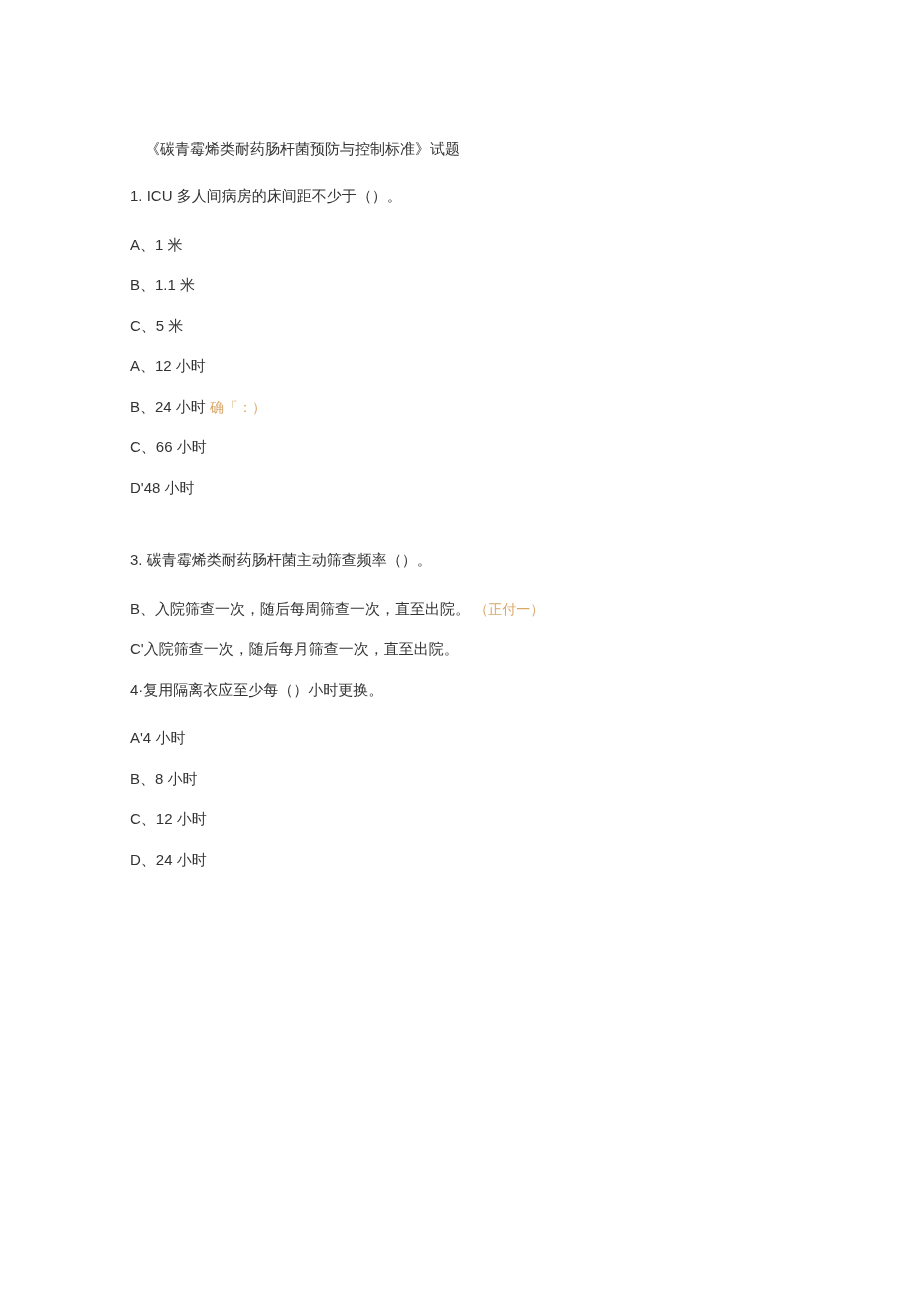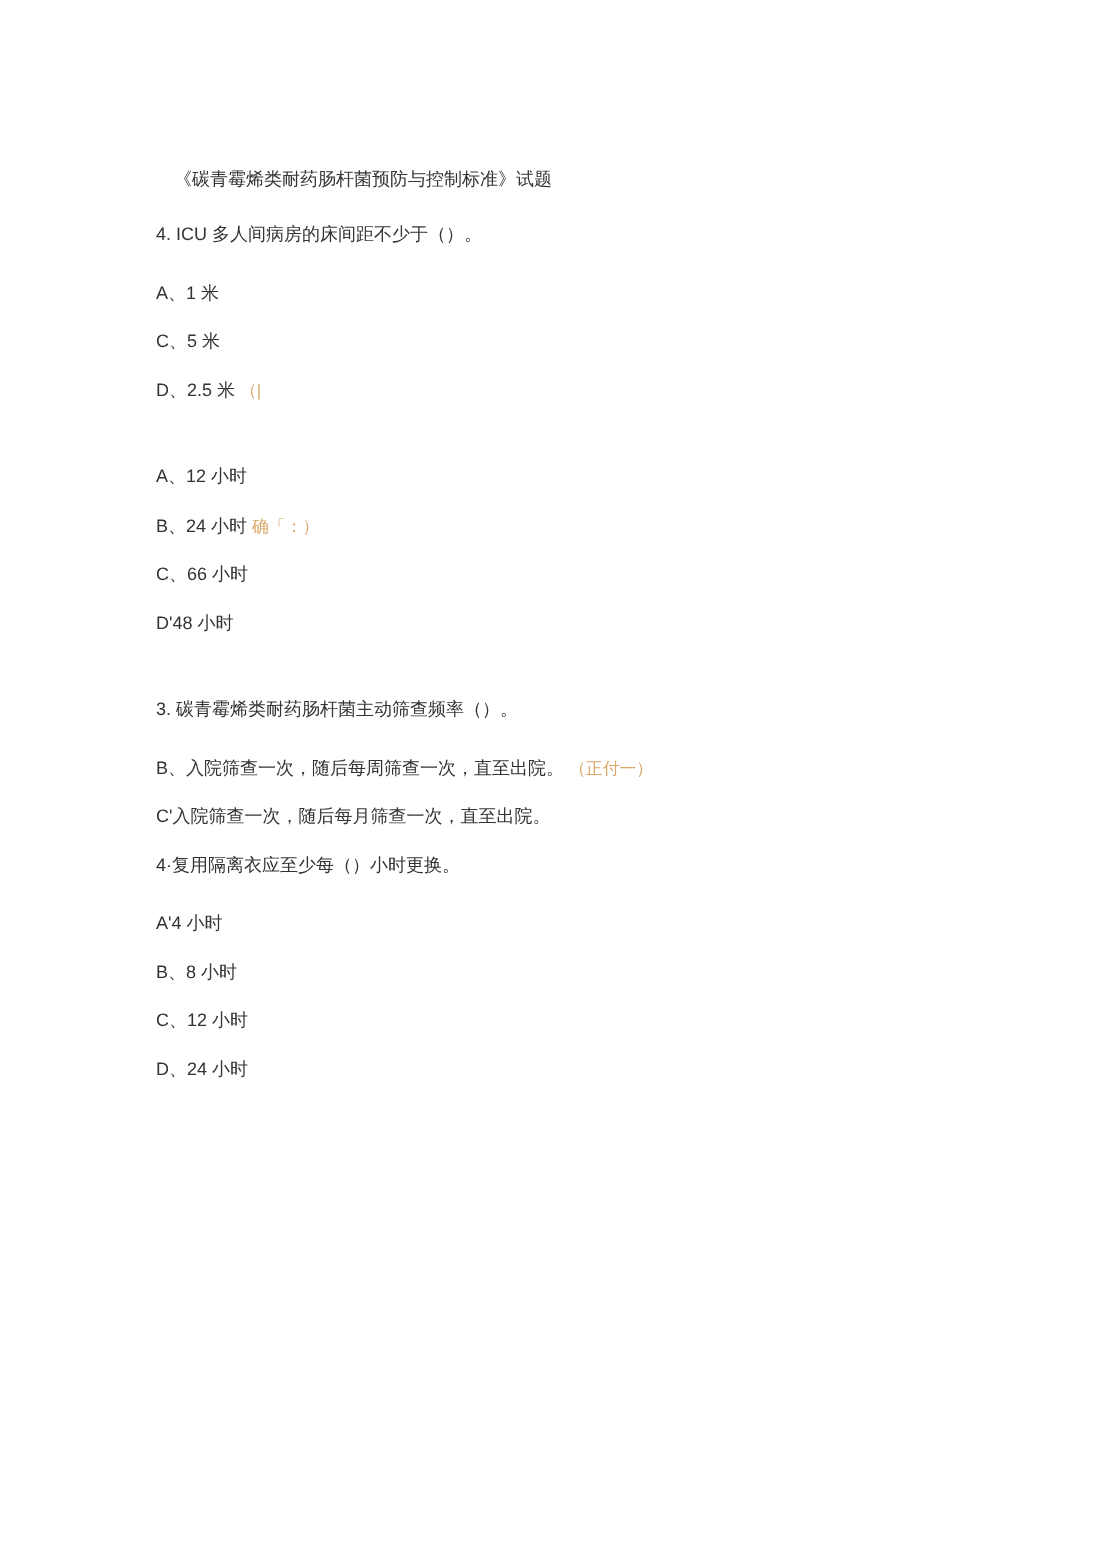"4. ICU 多人间病房的床间距不少于（）。" div.question { text: 4 -> 1 }
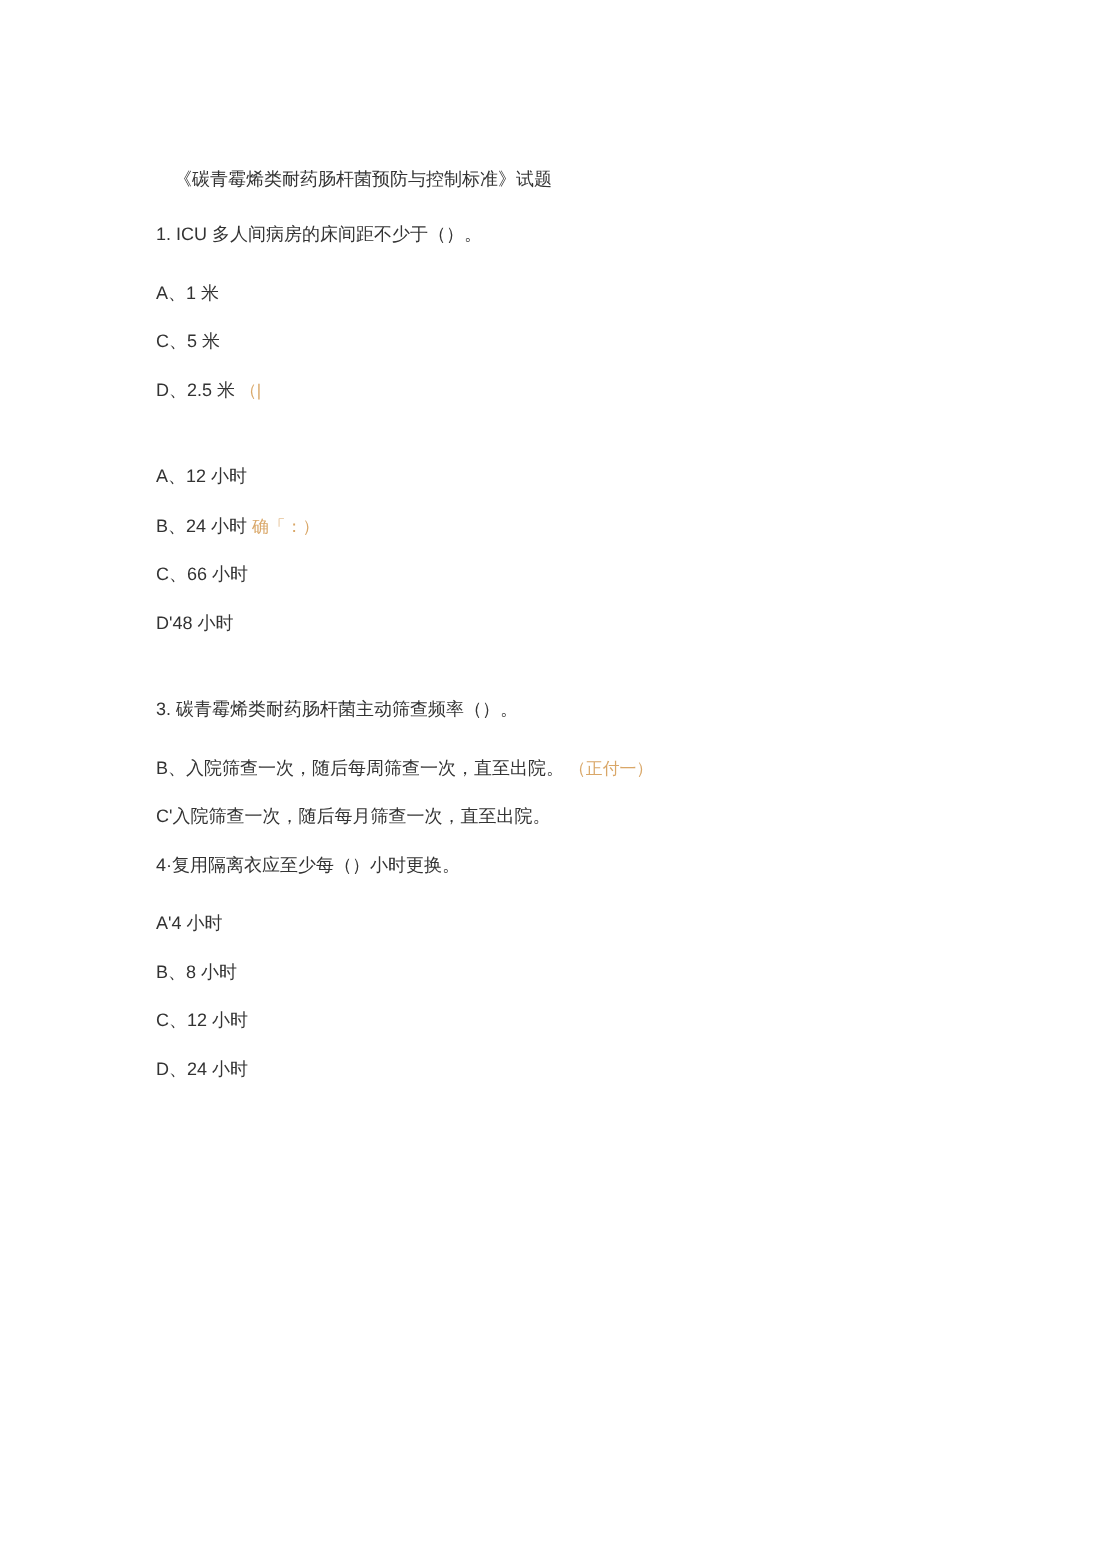"B、1.1 米" div.option { html: none -> <div>B、1.1 米</div> }
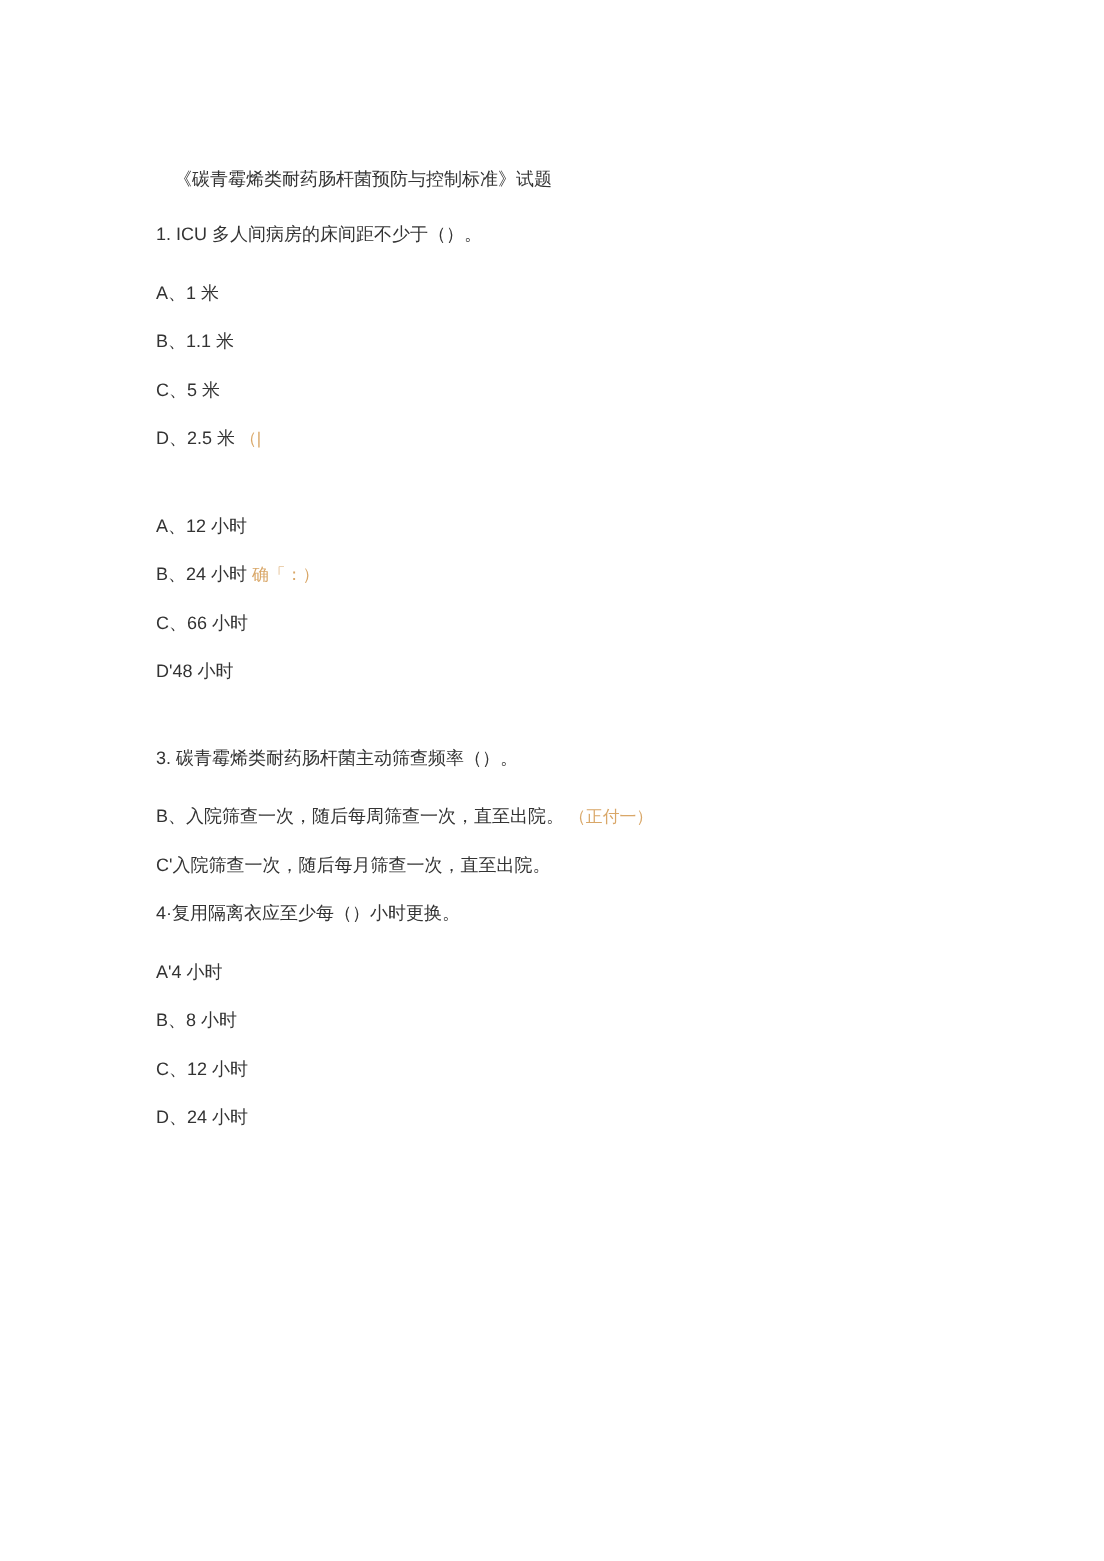"D、2.5 米 （|" div.option { html: <div> <span>D、2.5 米</span> <span>（|</span> </div> -> none }
